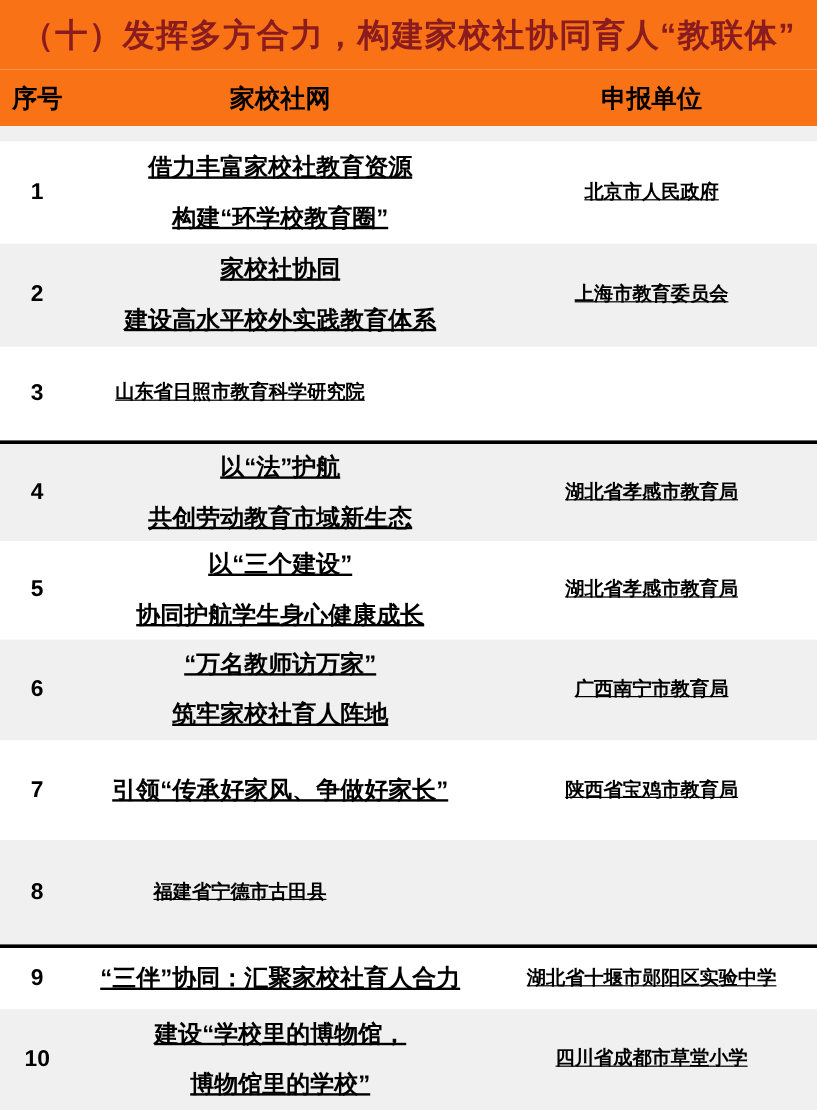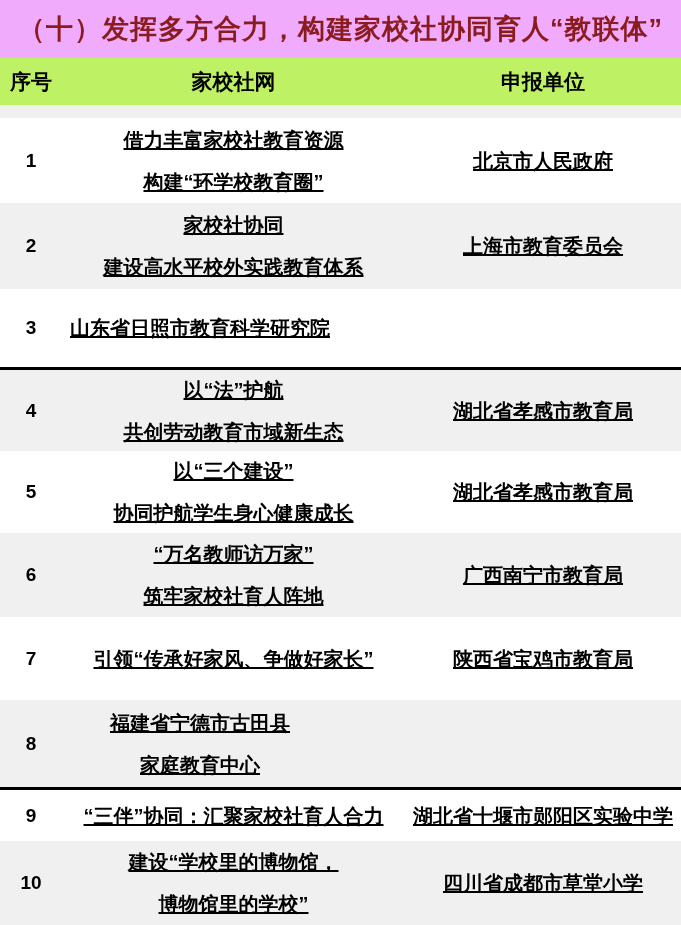"（十）发挥多方合力，构建家校社协同育人“教联体”" .title-bar { background: #f0abfc -> #f97316 }
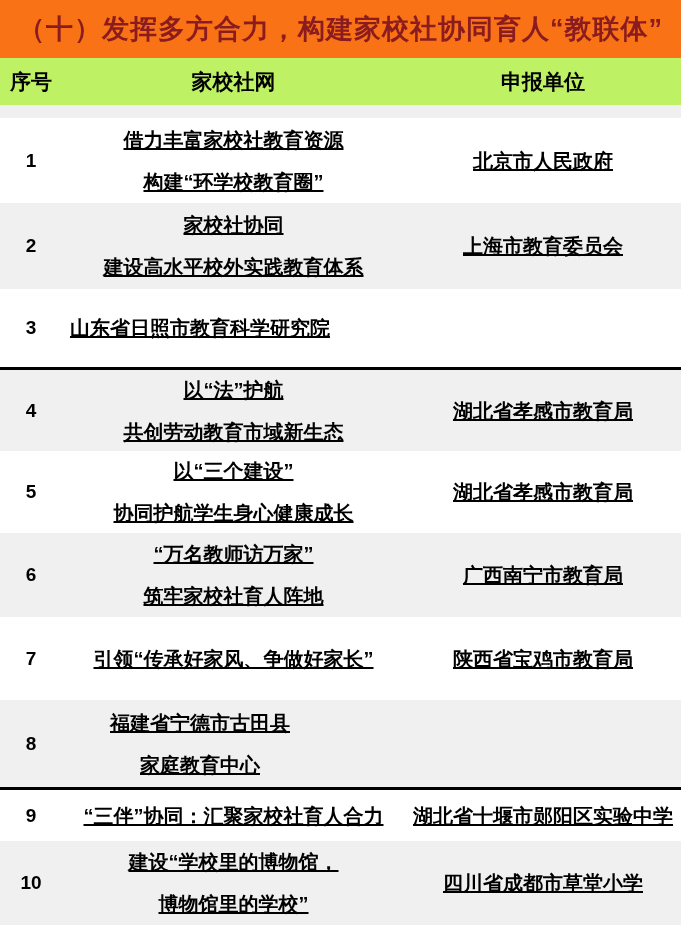"序号" .header-row { background: #bef264 -> #f97316 }
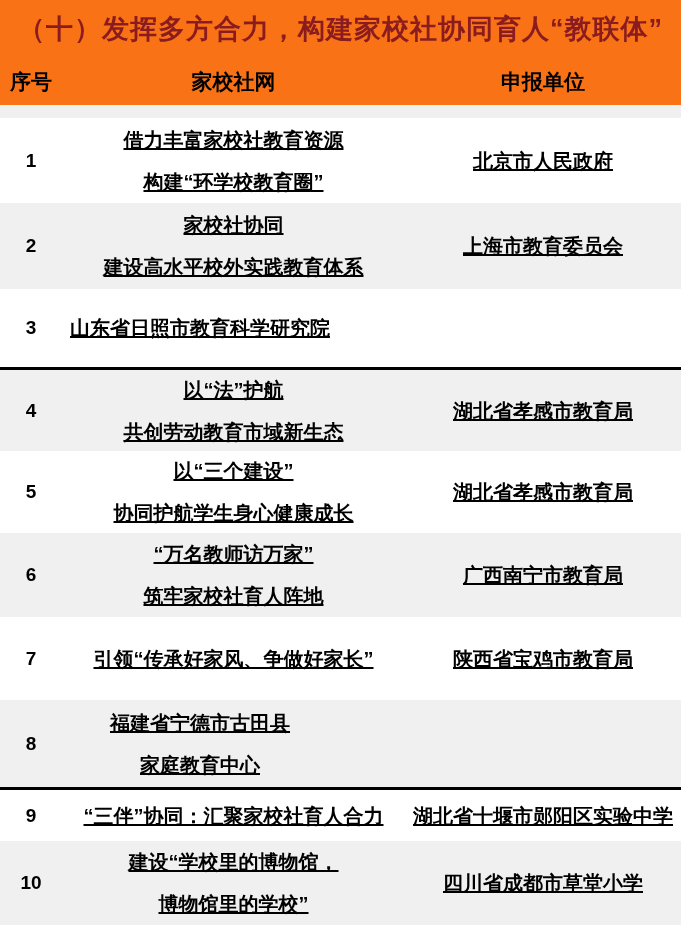"北京市人民政府" .cell.unit { font-size: 20px -> 16px }
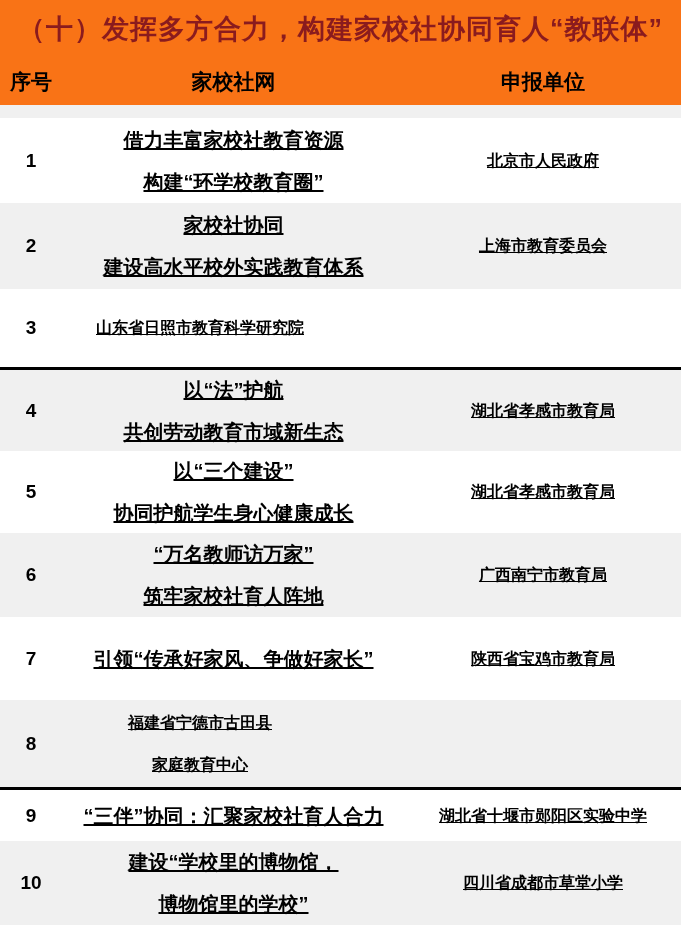"家庭教育中心" div.line { html: <div>家庭教育中心</div> -> none }
